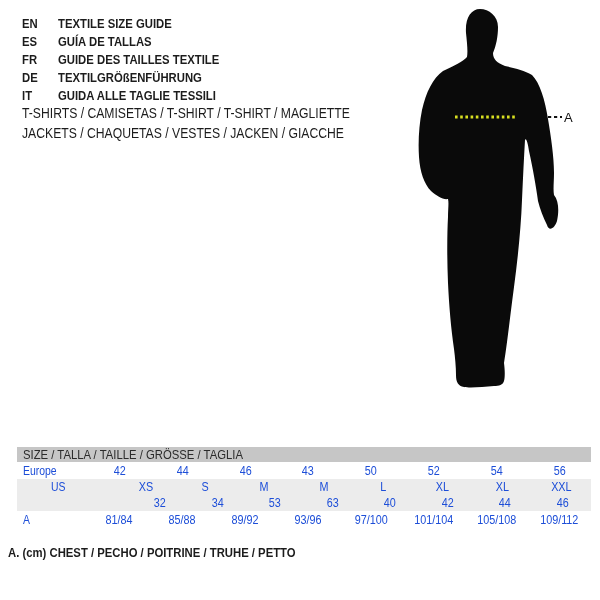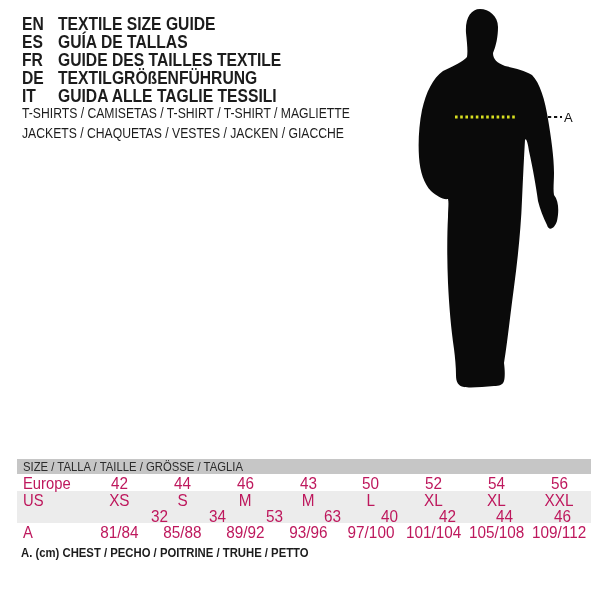"EN" .lang-block { font-size: 18px -> 13px }
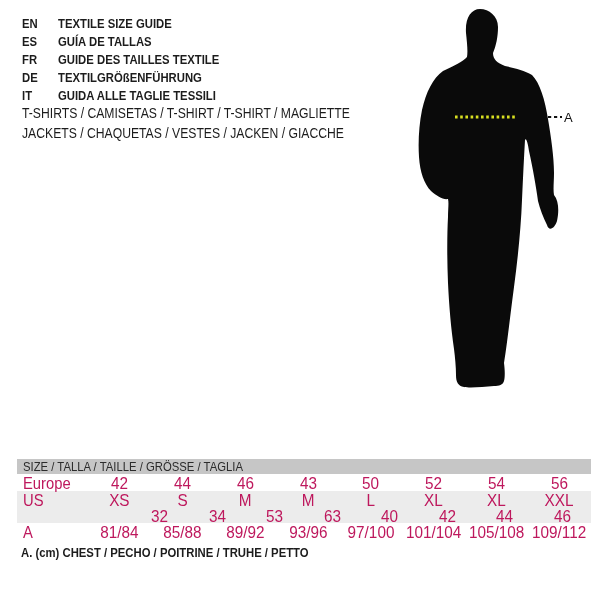"SIZE / TALLA / TAILLE" .t-header { margin-top: 12px -> none }
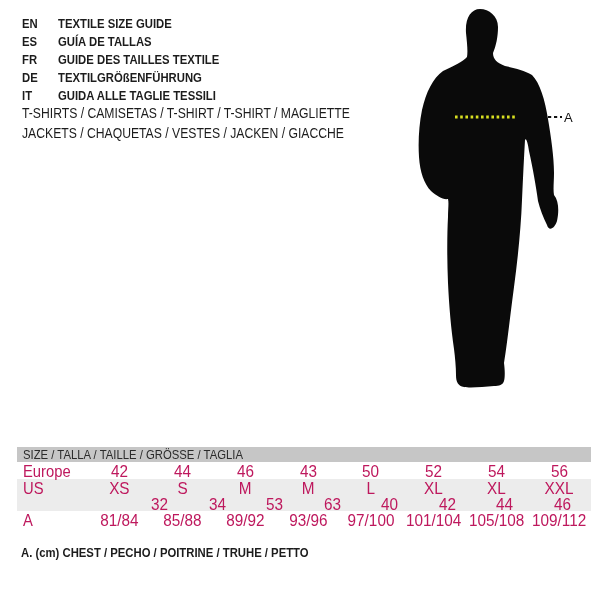"Europe" .t-row { color: #be185d -> #1d4ed8; font-size: 17px -> 12px }
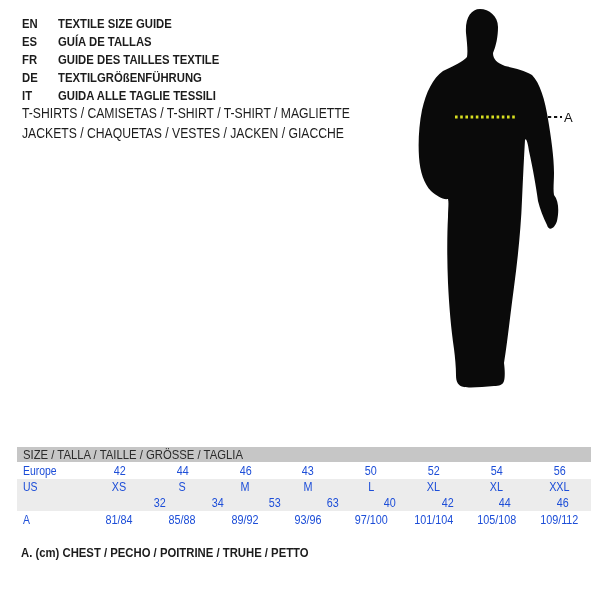"US" .r-us1 { padding-left: none -> 28px }
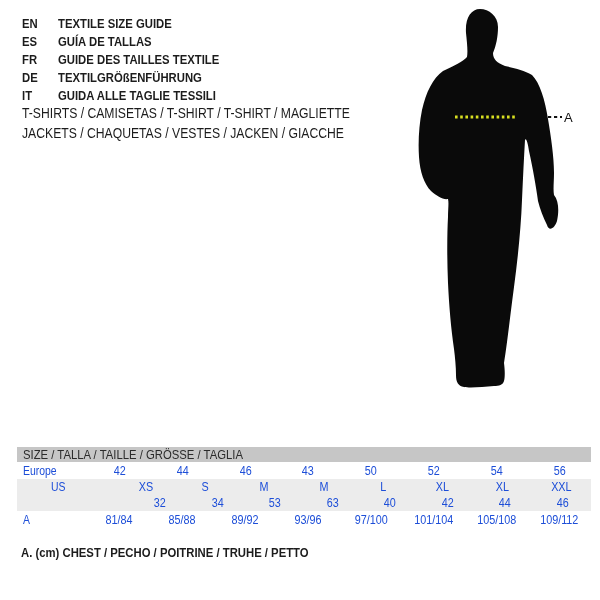"A. (cm) CHEST / PECHO" .footnote { left: 21px -> 8px }
